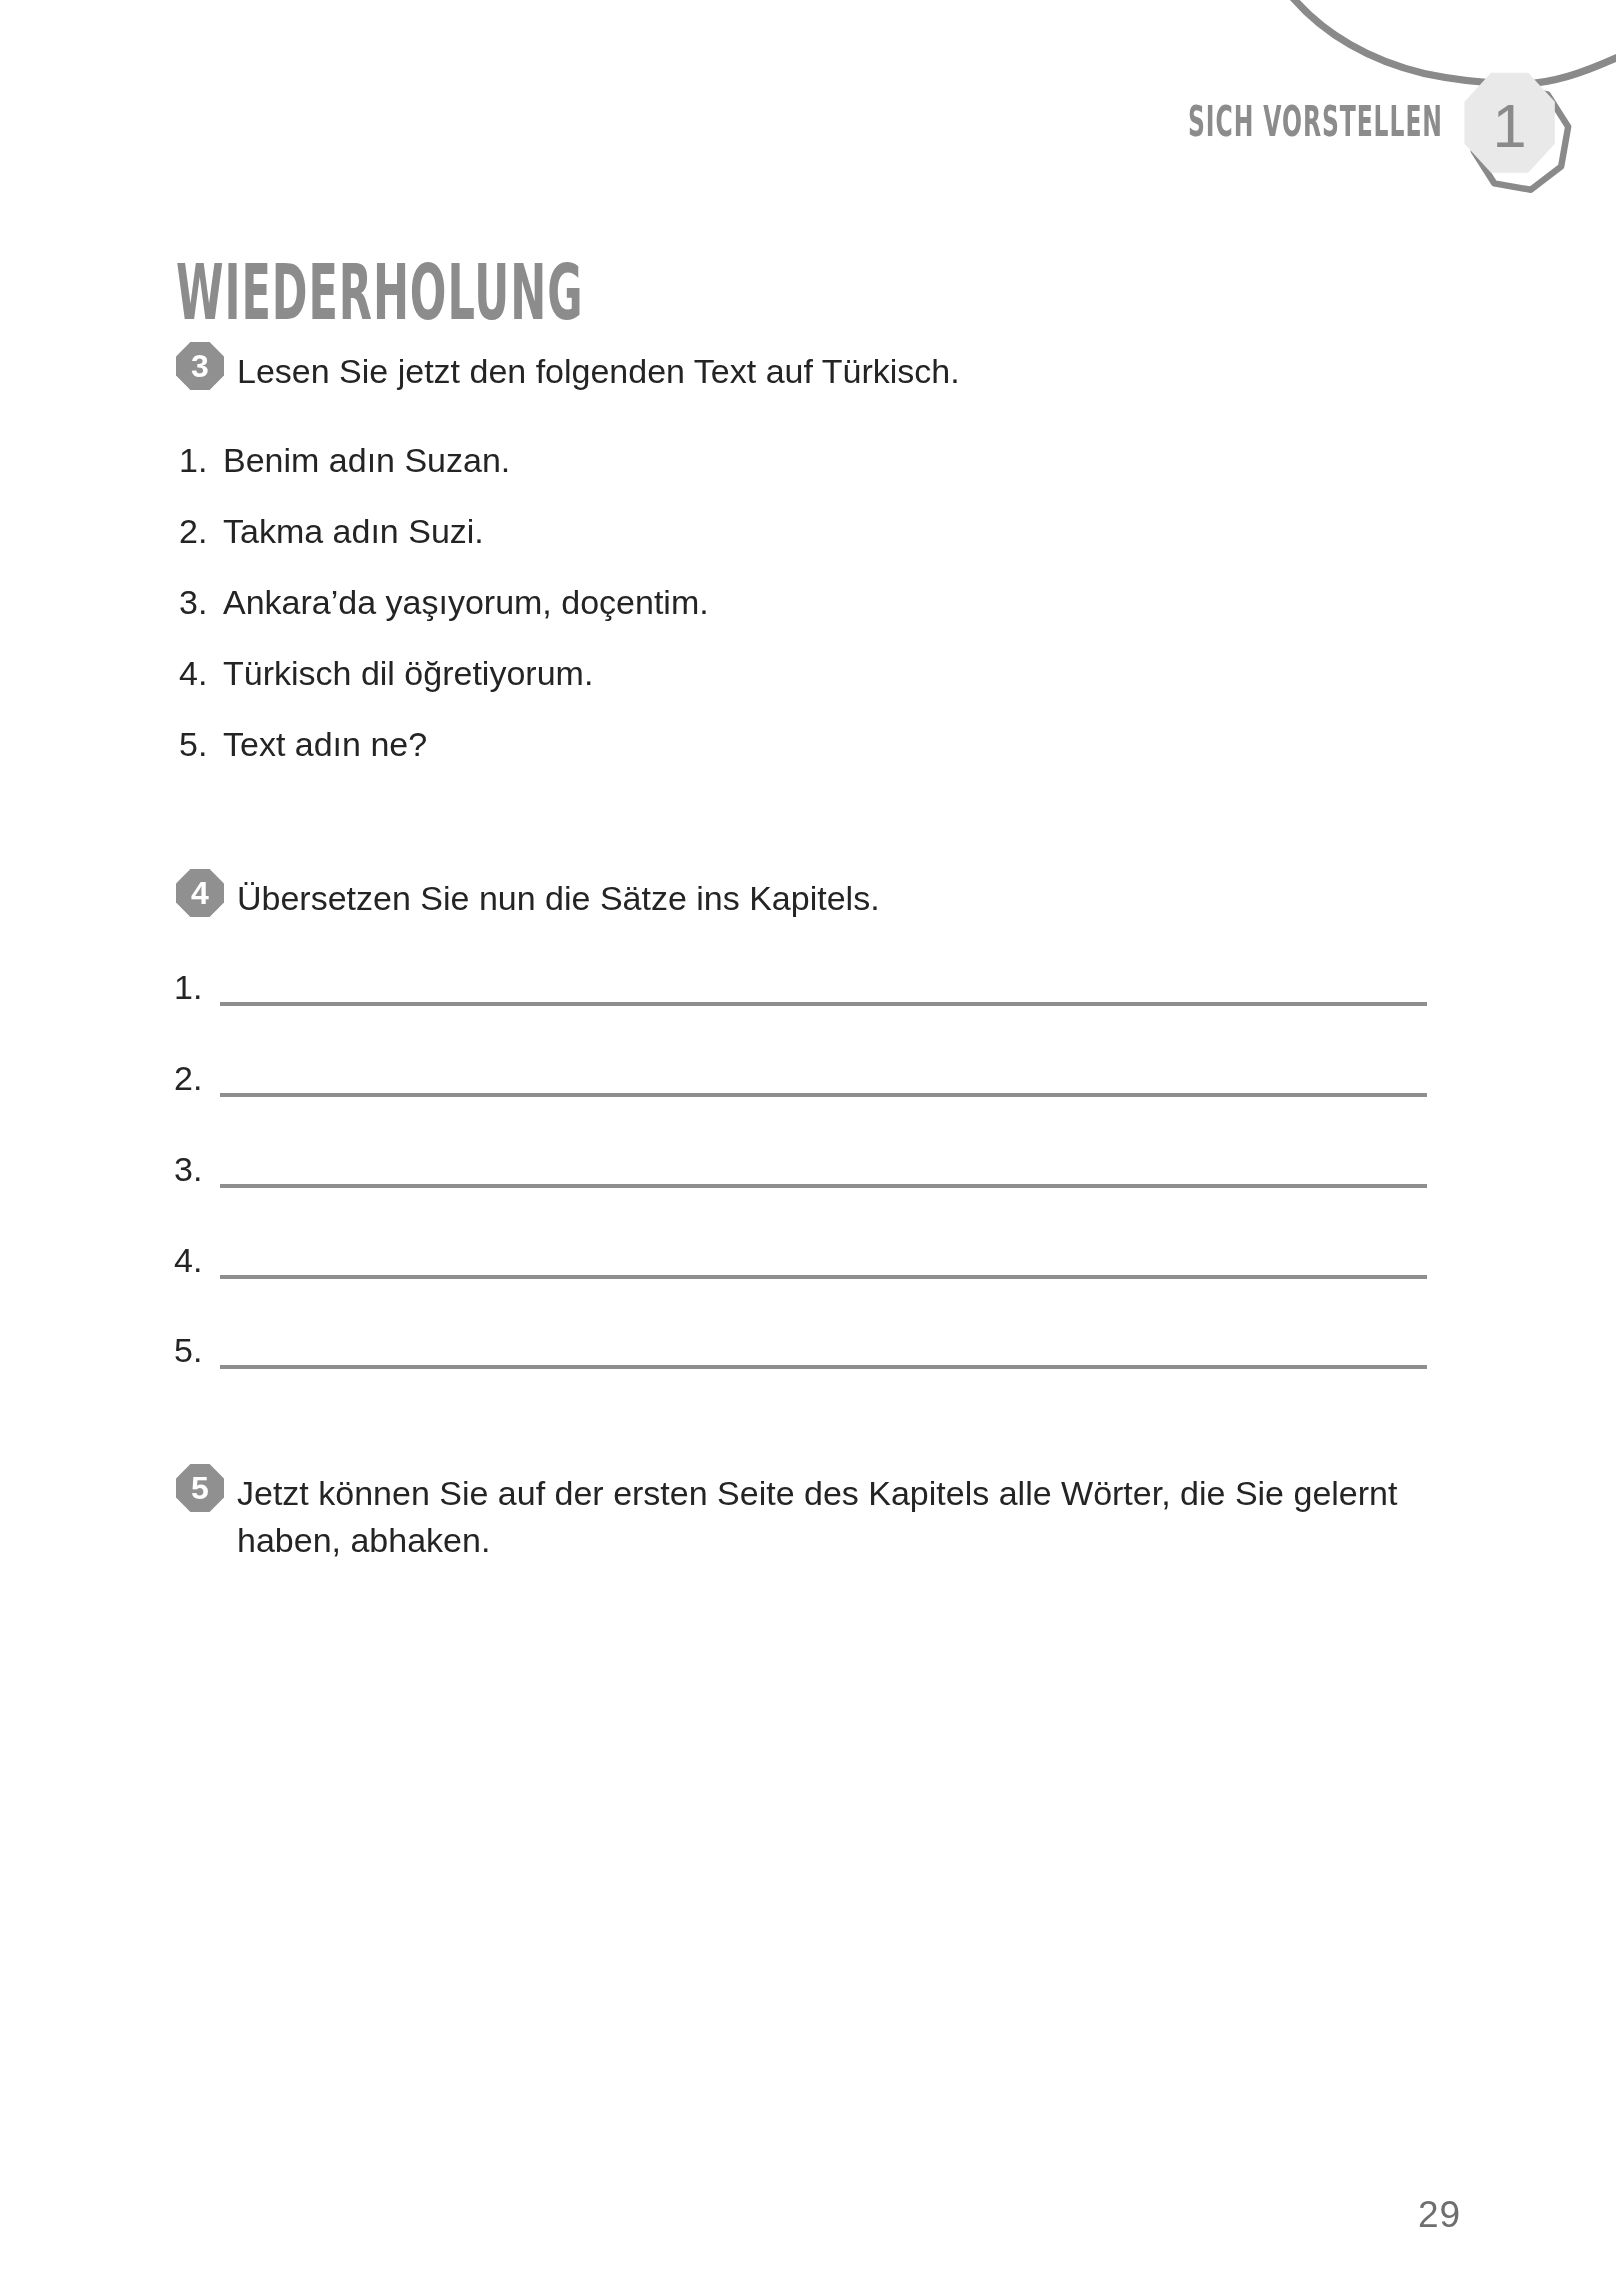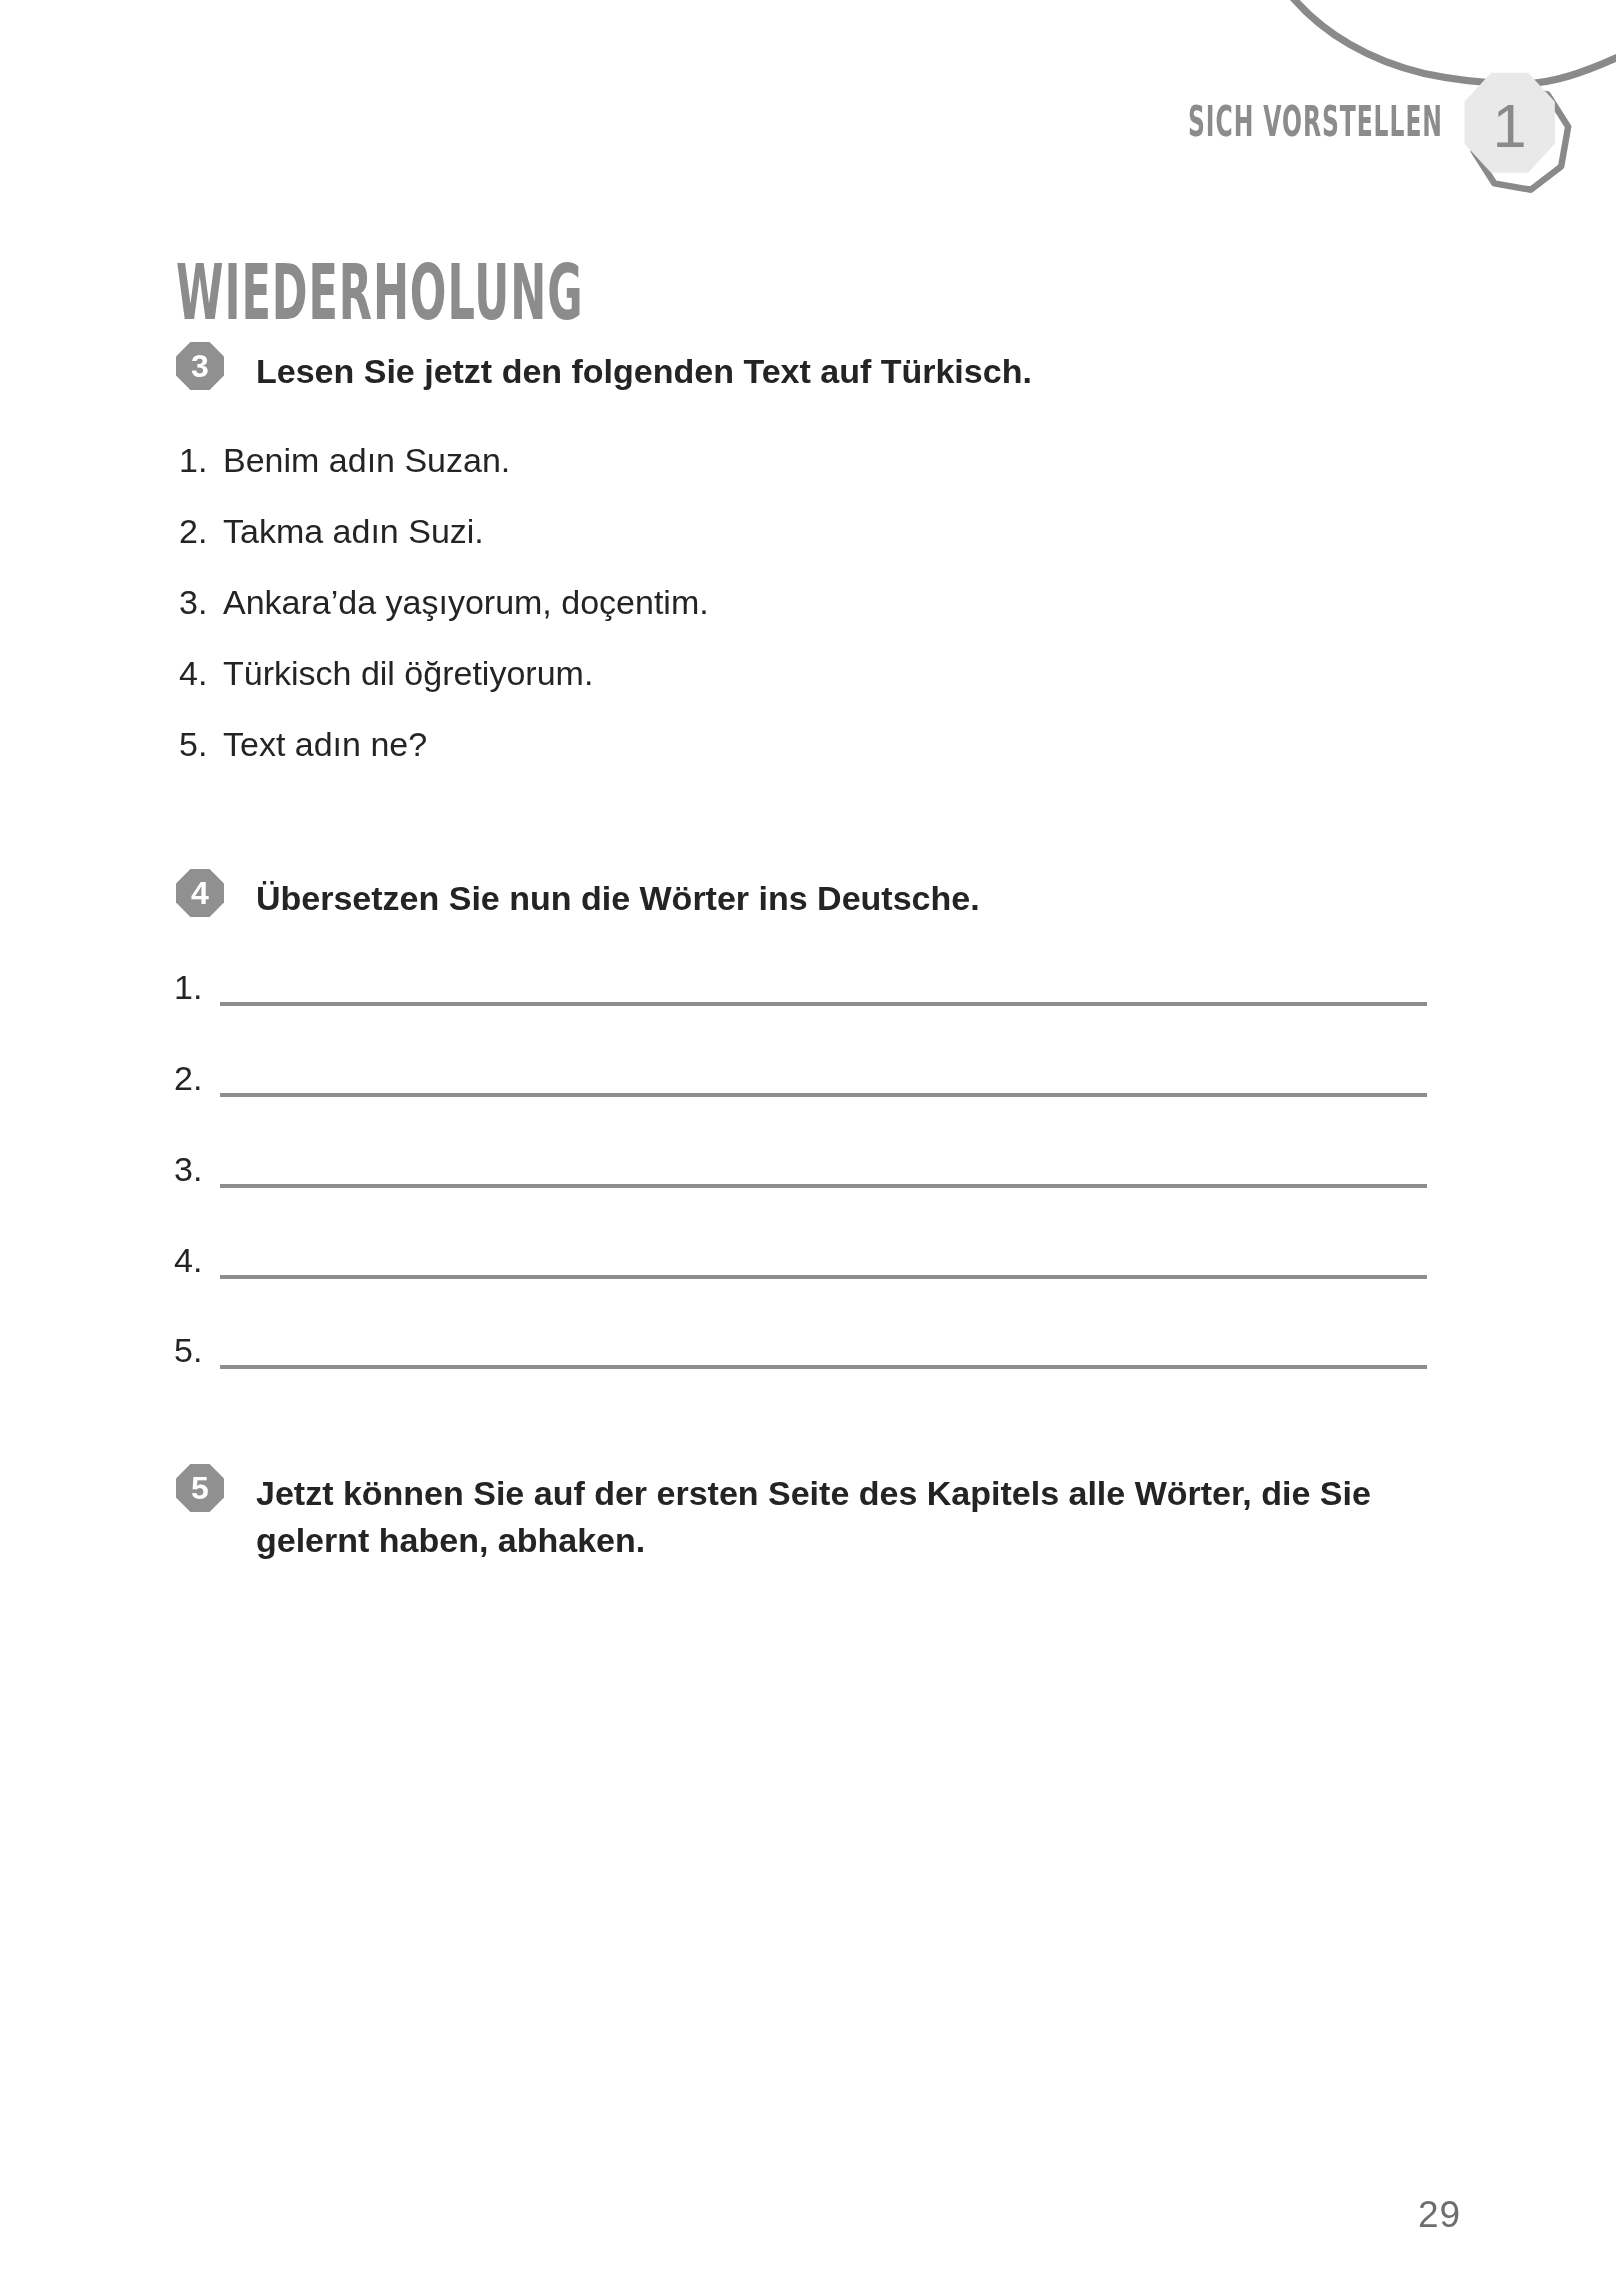"Lesen Sie jetzt den folgenden" .instruction { font-weight: bold -> none; margin-left: 32px -> 13px }
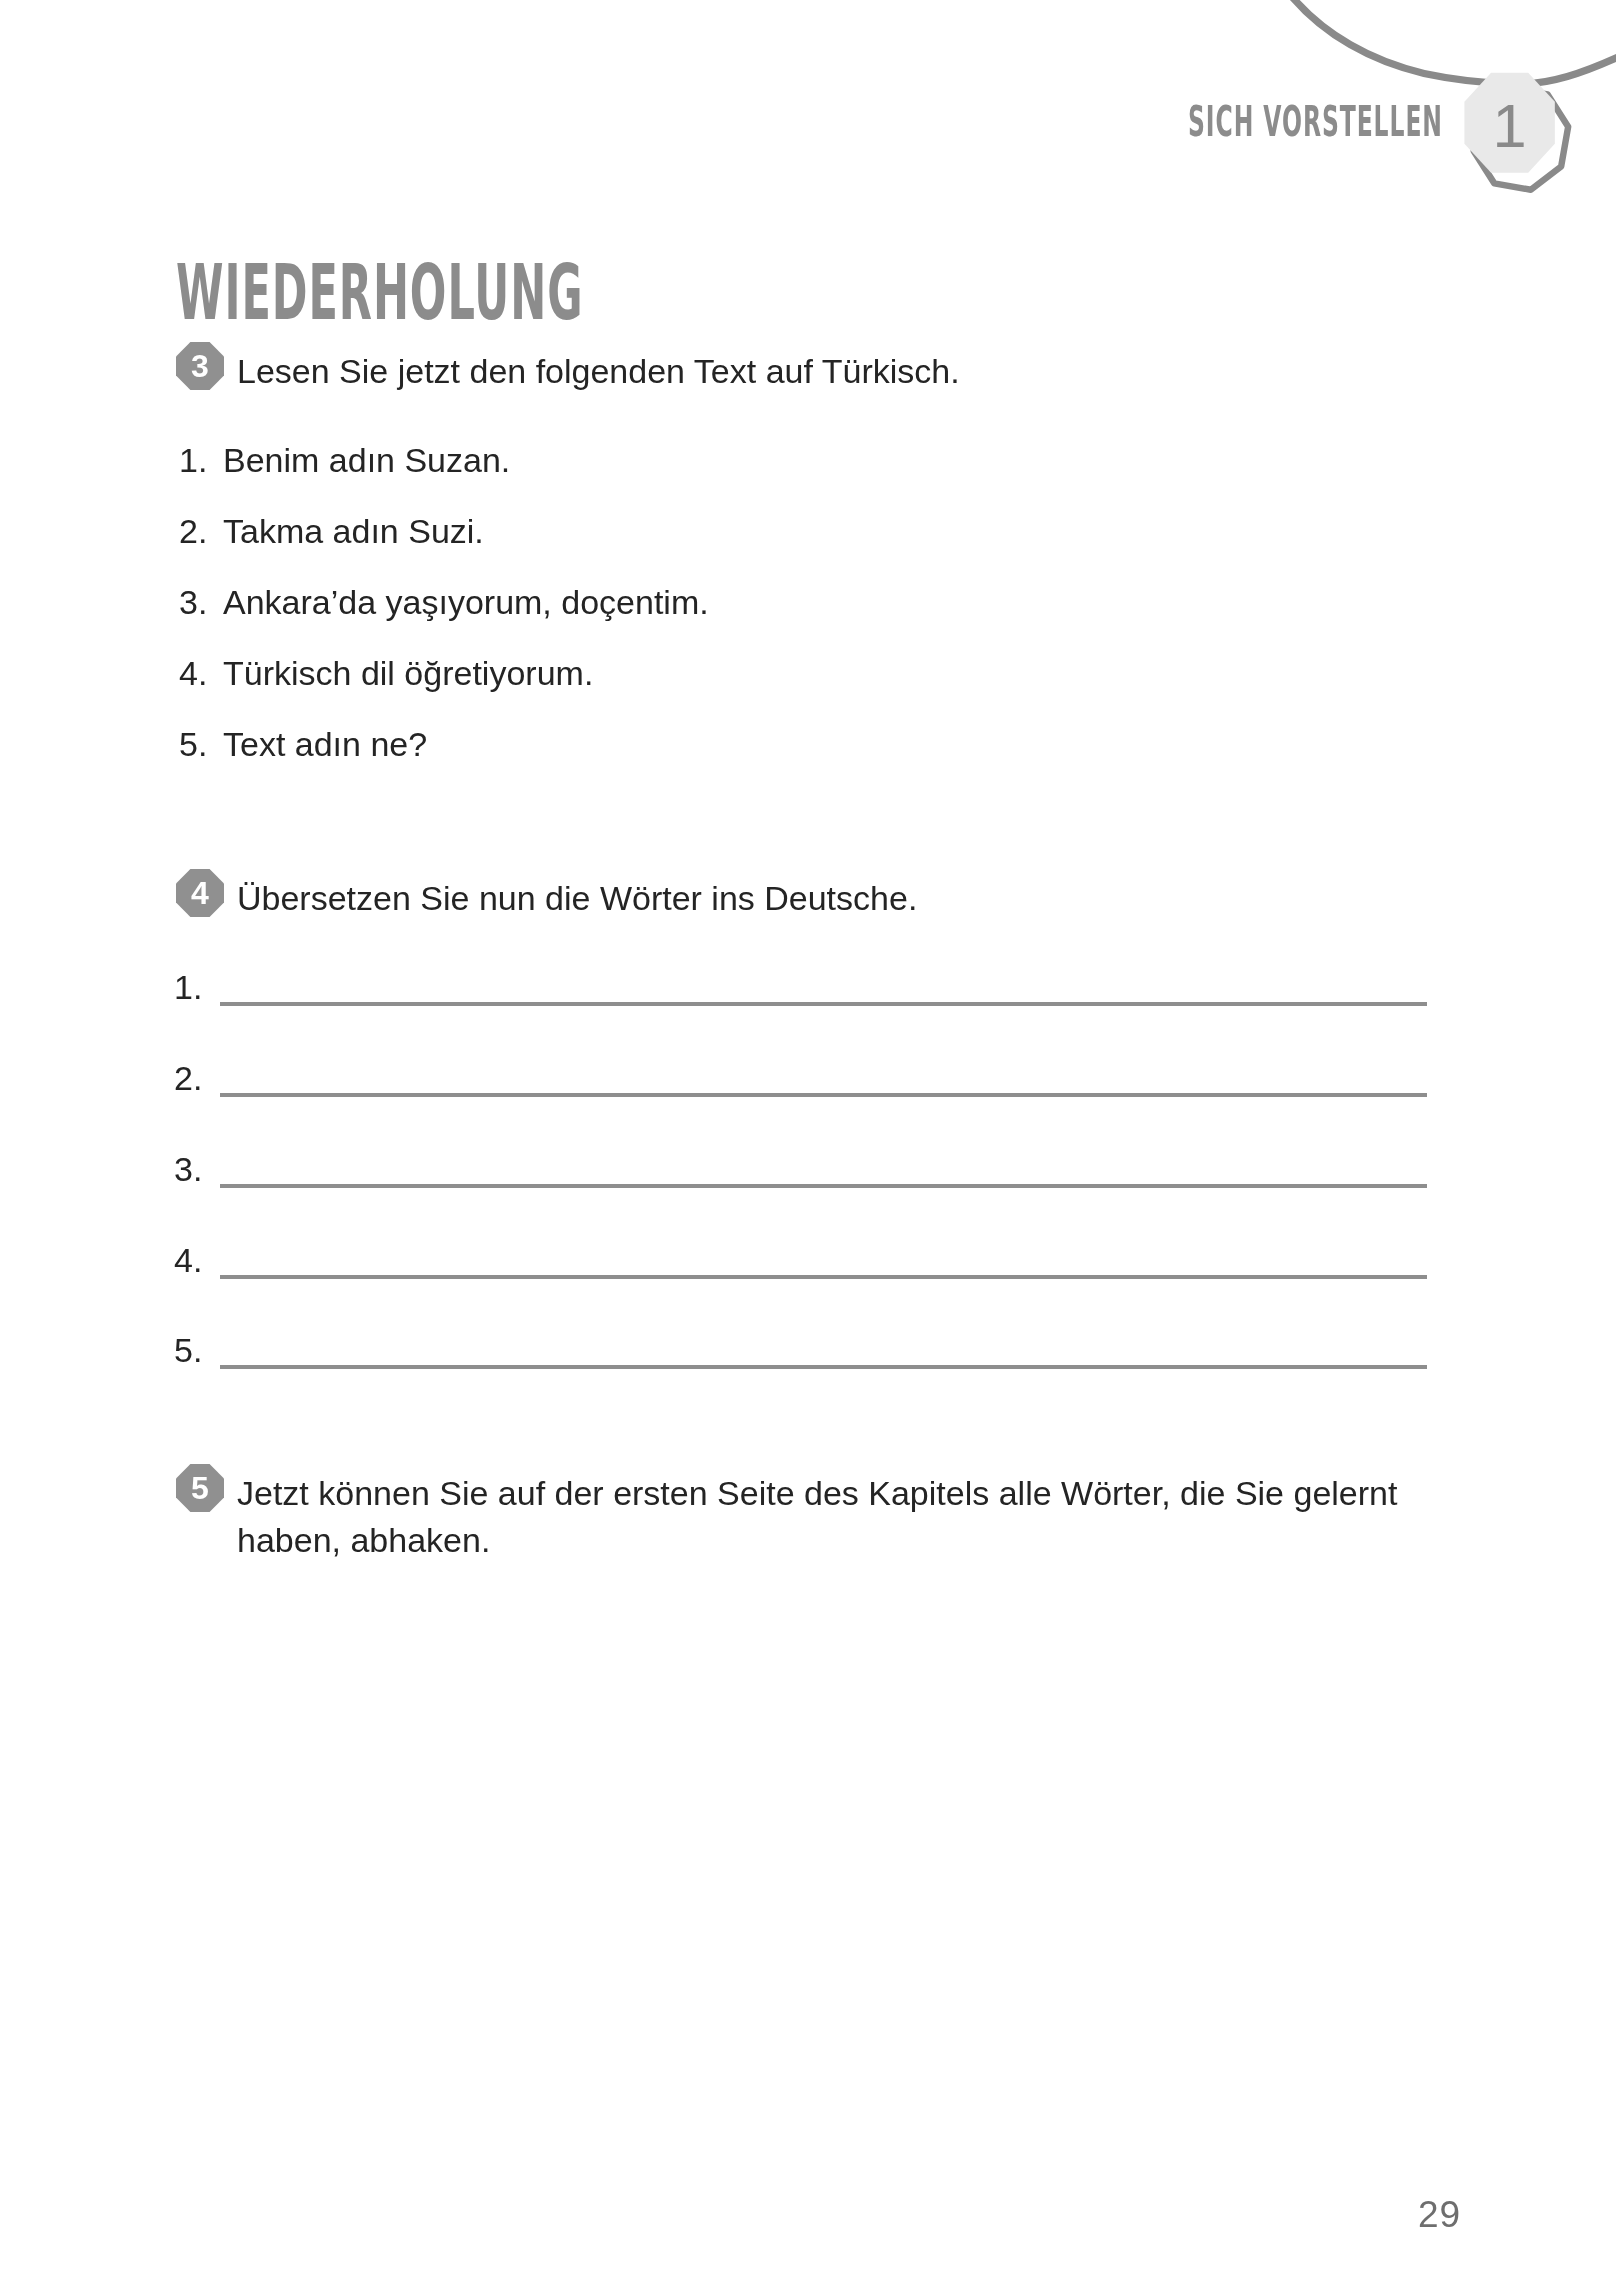"Übersetzen Sie nun die Wörter" div.instruction { text: Wörter ins Deutsche -> Sätze ins Kapitels }
